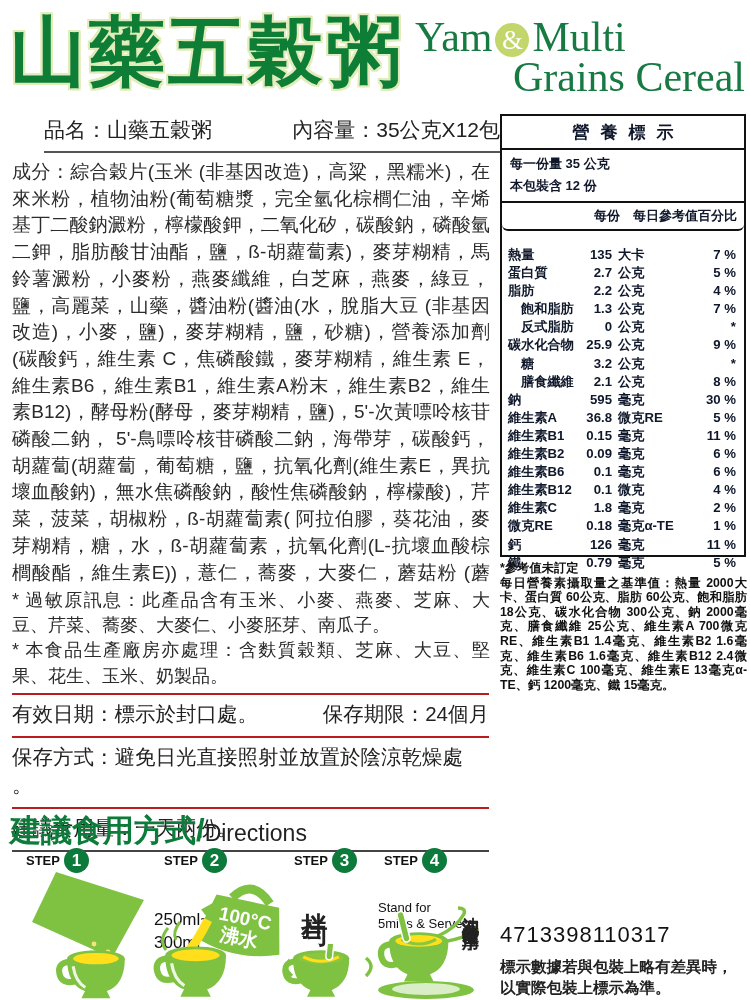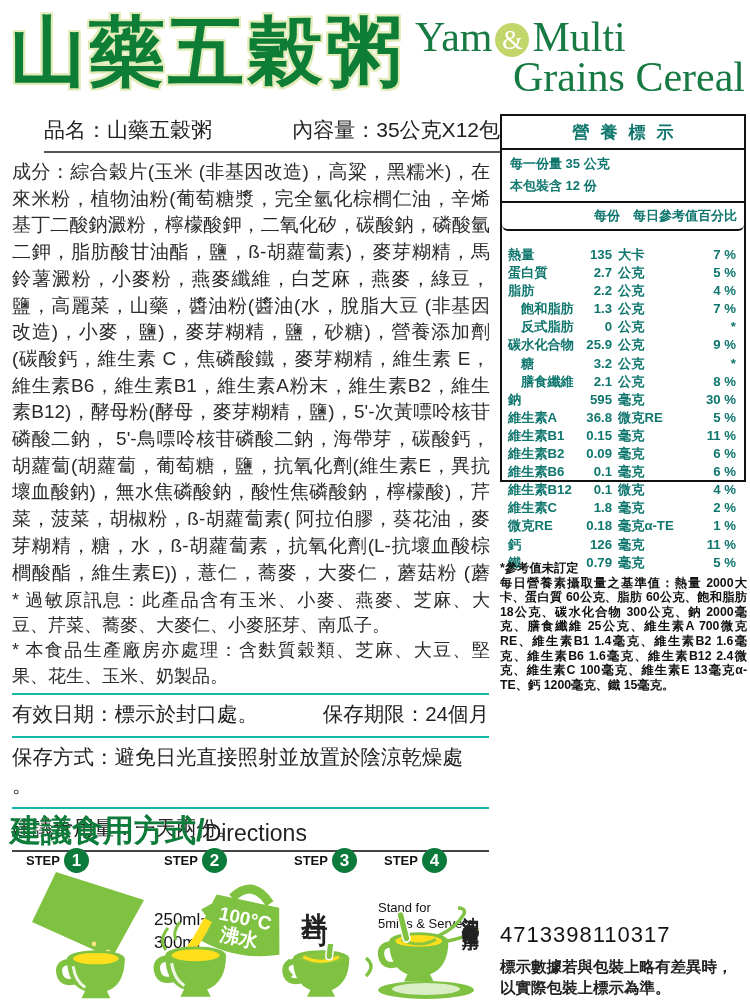"營養標示" .nutrition { color: #0f766e -> #0f172a; height: 368px -> 443px }
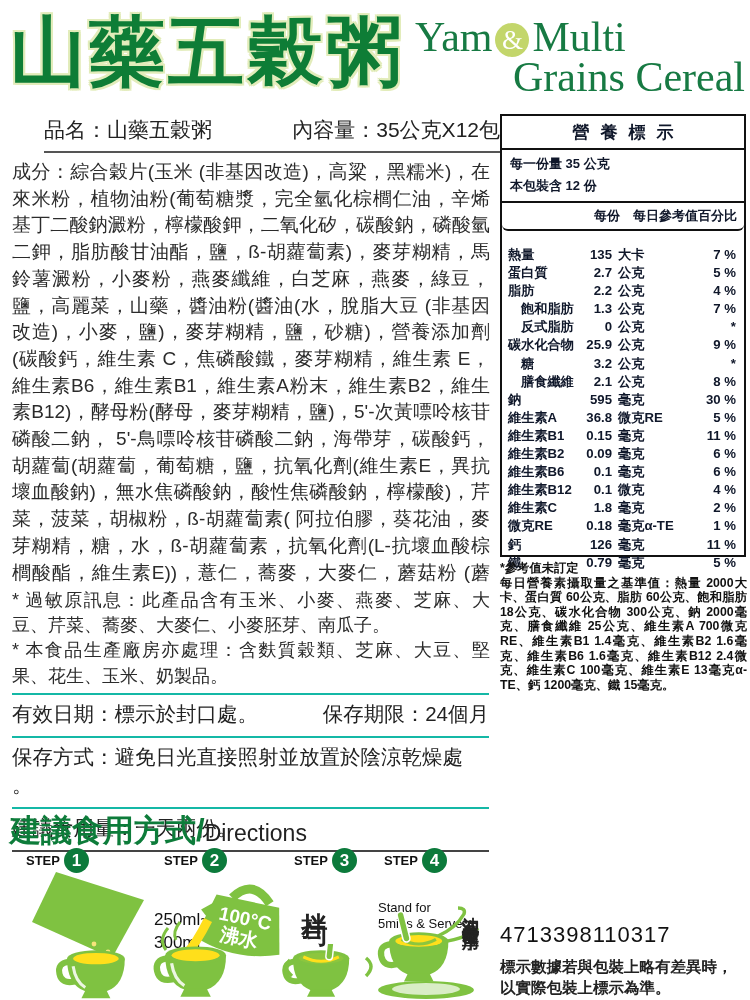"有效日期：標示於封口處。" .info-row { border-top: 2px solid #14b8a6 -> 2px solid #b91c1c }
